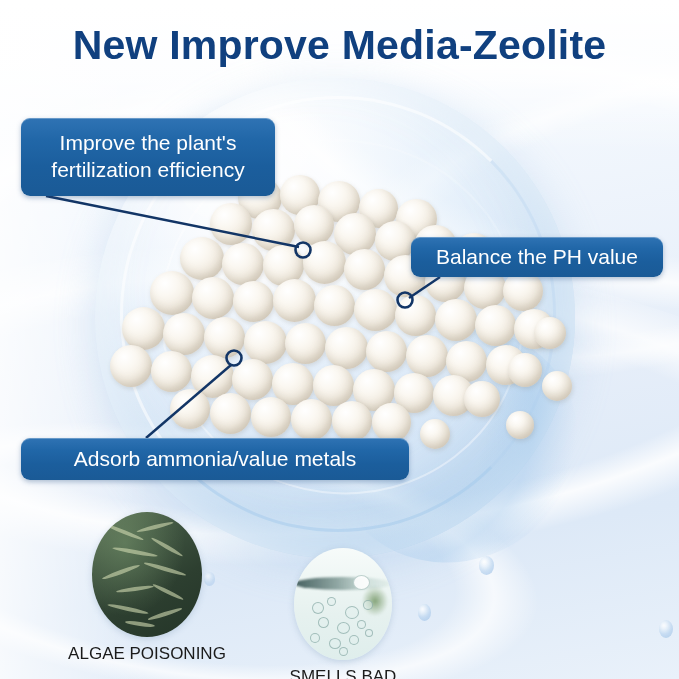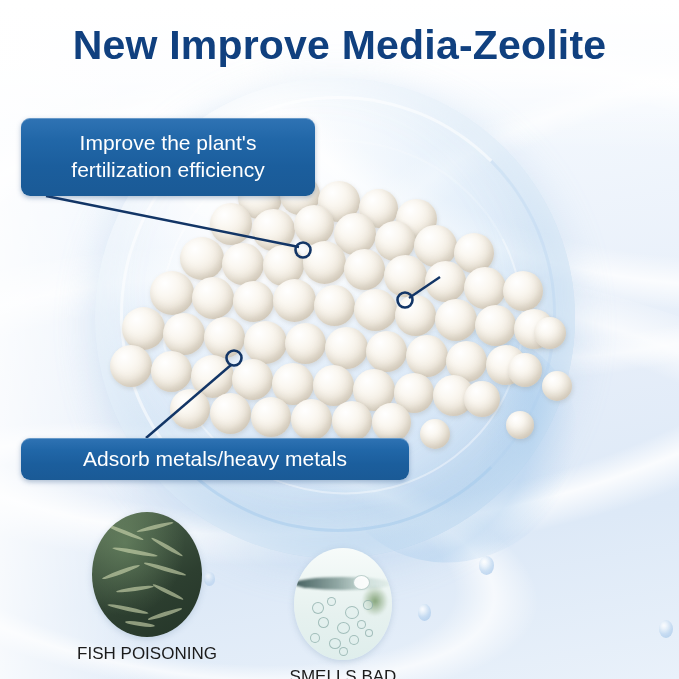"Improve the plant's" .callout-1 { width: 294px -> 254px }
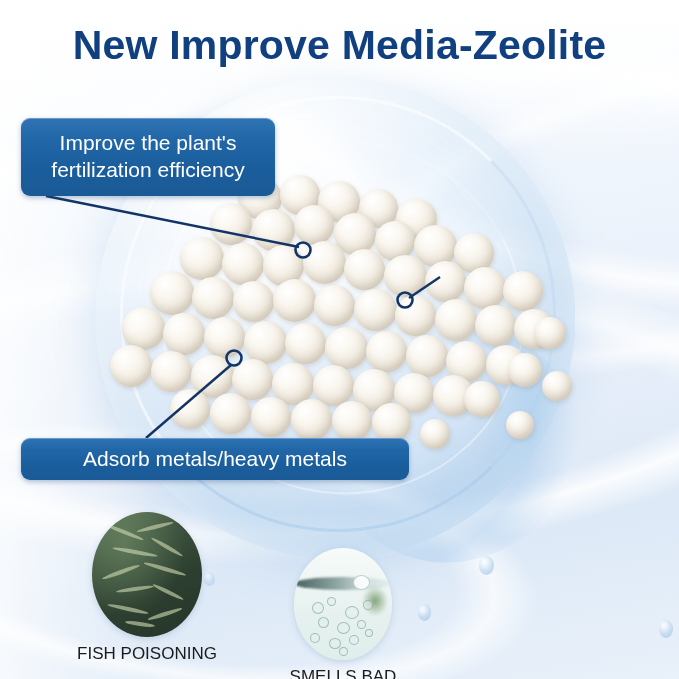"Balance the PH value" div.callout { html: none -> <div>Balance the PH value</div> }
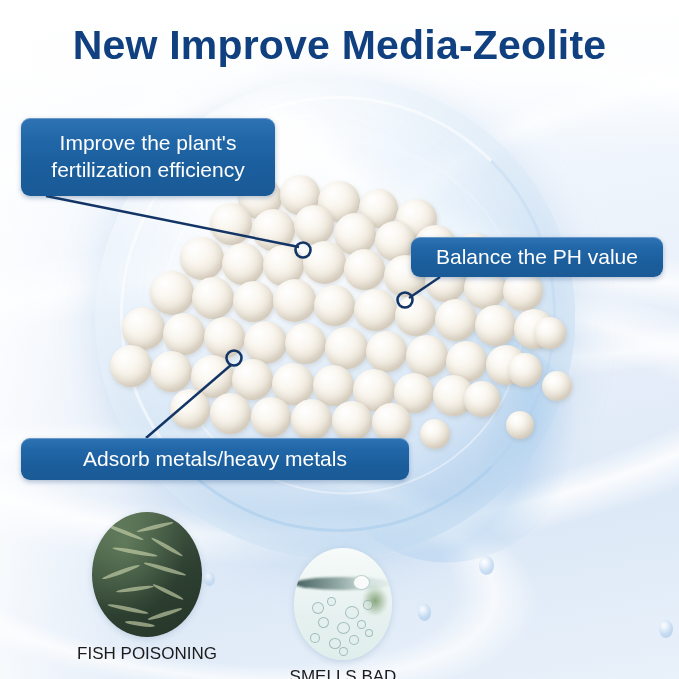"Adsorb metals/heavy metals" div.callout { text: metals/heavy -> ammonia/value }
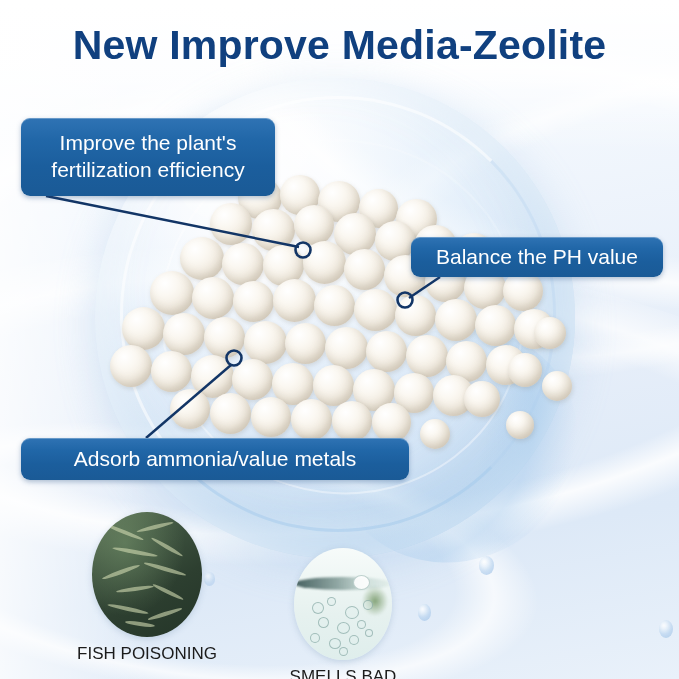"FISH POISONING" div.thumb-label { text: FISH -> ALGAE }
